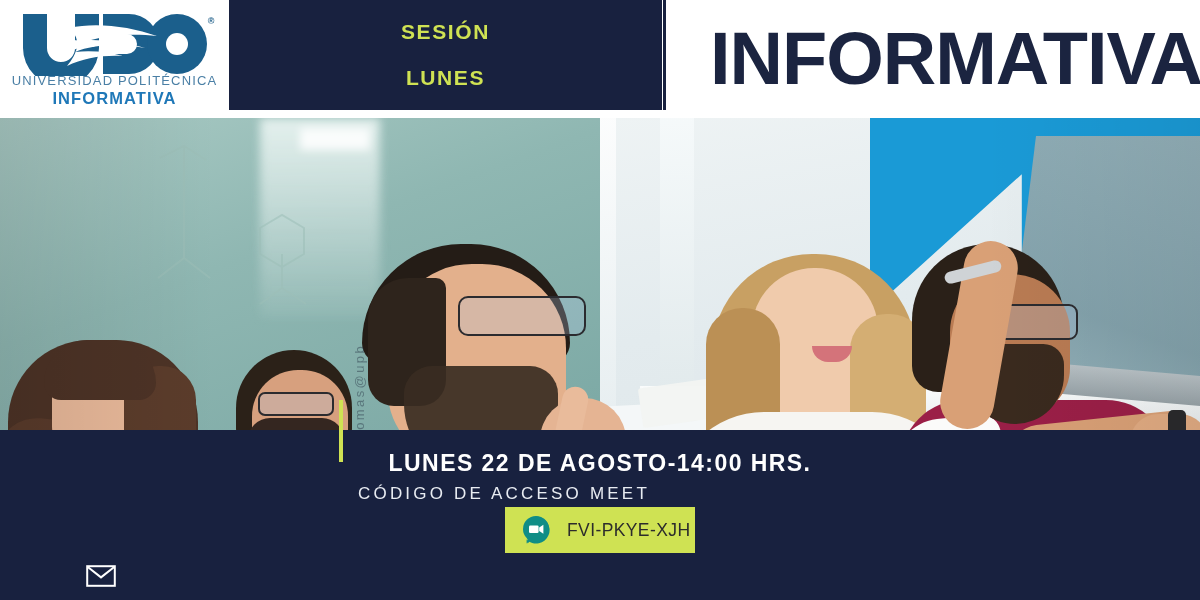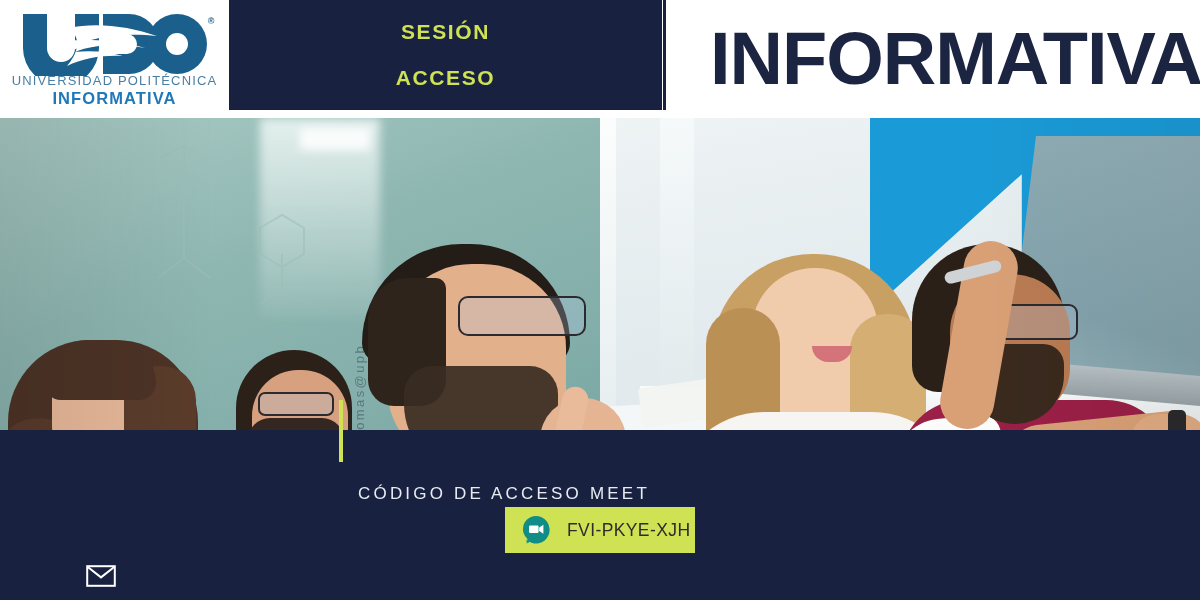"ACCESO" div.line { text: ACCESO -> LUNES }
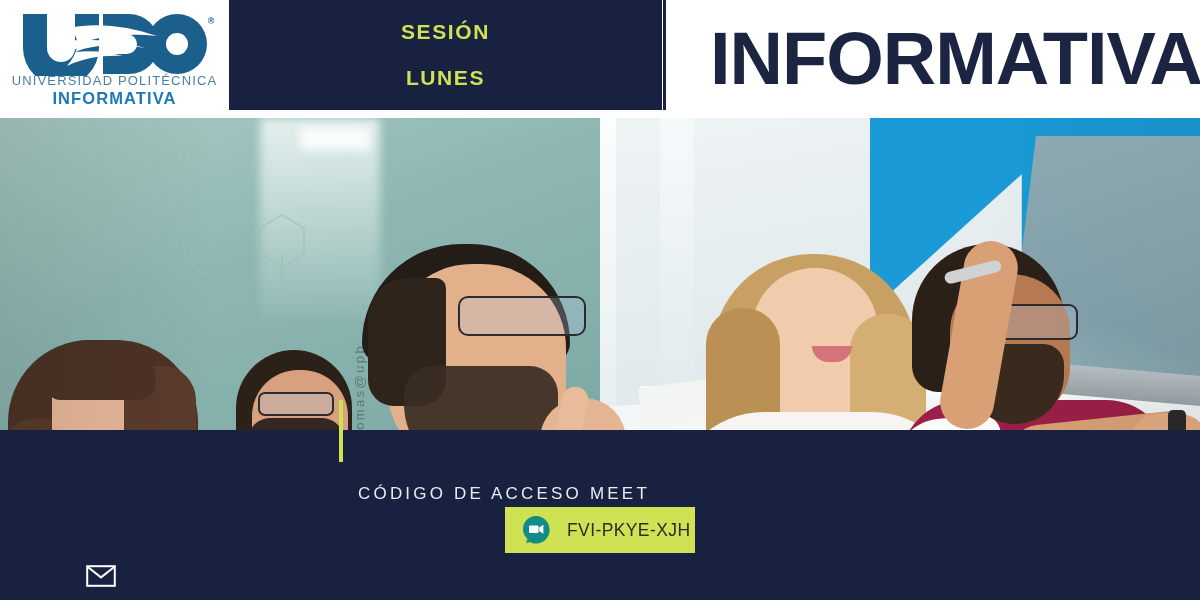"LUNES 22 DE AGOSTO-14:00 HRS." div.info-date { html: none -> <div>LUNES 22 DE AGOSTO-14:00 HRS.</div> }
